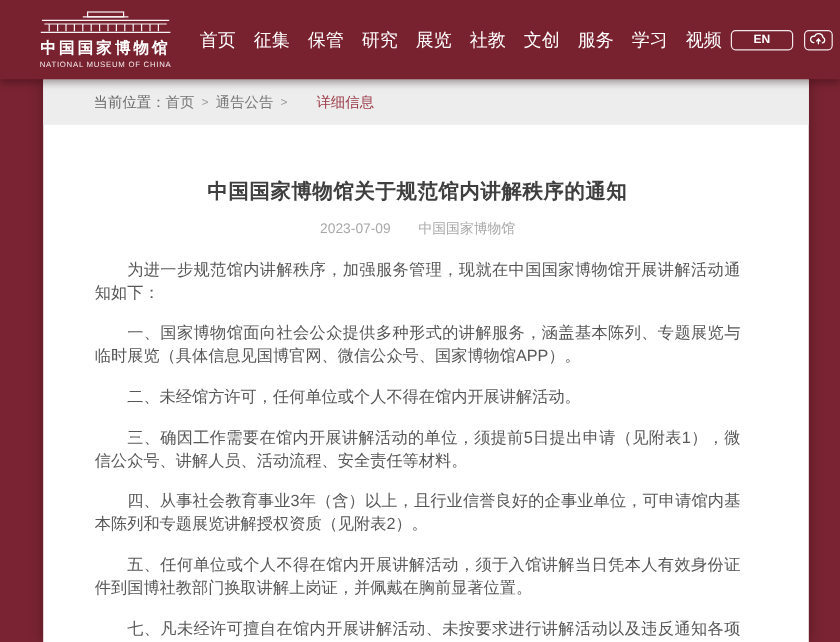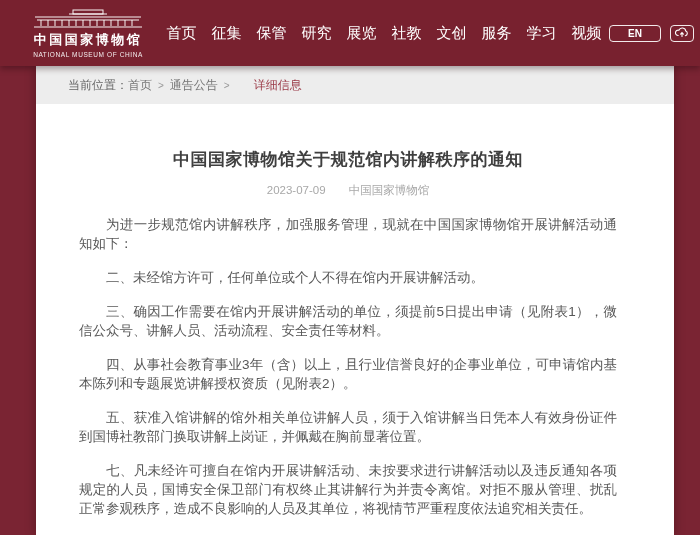"当前位置：" .breadcrumb { padding-left: 32px -> 42px }
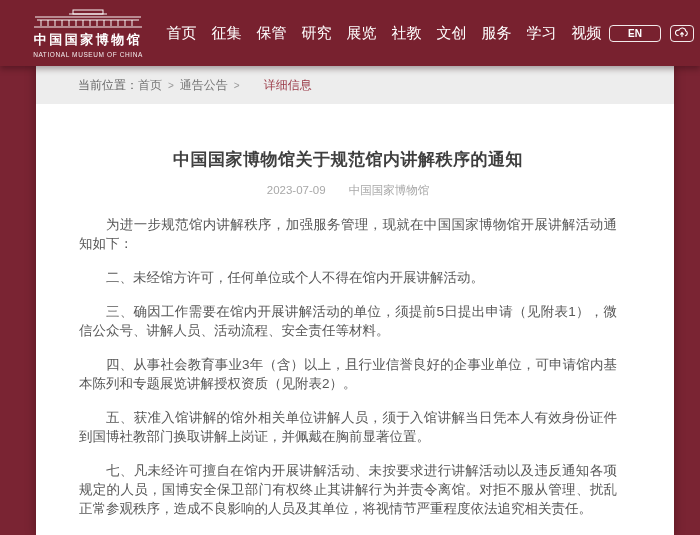"一、国家博物馆面向社会公众提供多种形式的讲解服务，涵盖基本陈列、专题展览与临时展" p { html: none -> <p>一、国家博物馆面向社会公众提供多种形式的讲解服务，涵盖基本陈列、专题展览与临时展览（具体信息见国博官网、微信公众号、国家博物馆APP）。</p> }
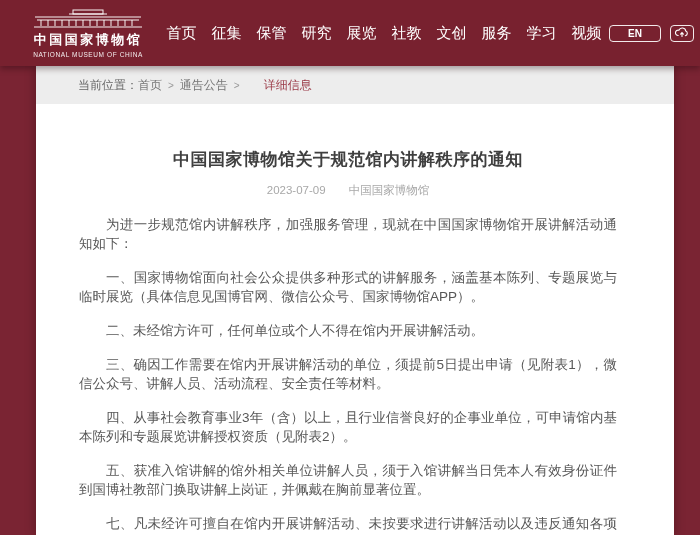"五、获准入馆讲解的馆外相关单位讲解人员，须于入馆讲解当日凭本人有效身份证件到国博" p { text: 获准入馆讲解的馆外相关单位讲解人员 -> 任何单位或个人不得在馆内开展讲解活动 }
